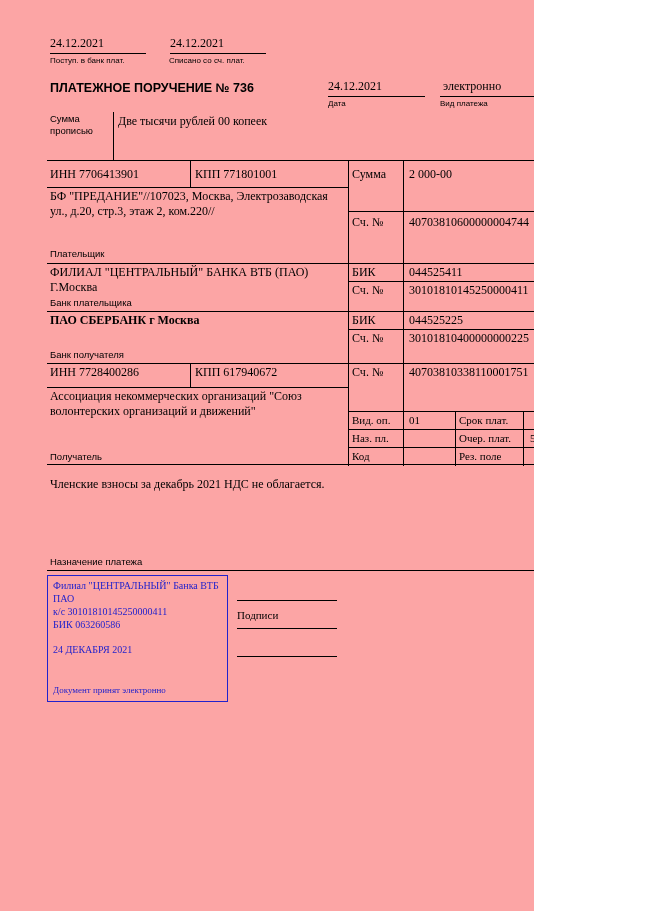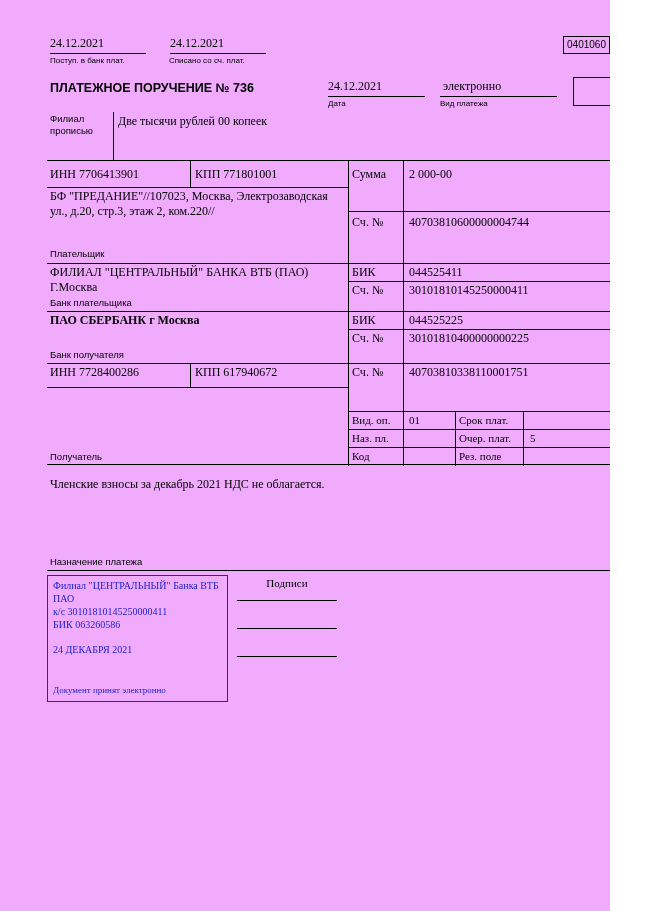"24.12.2021" .page { background: #f0abfc -> #fca5a5; width: 610px -> 534px }
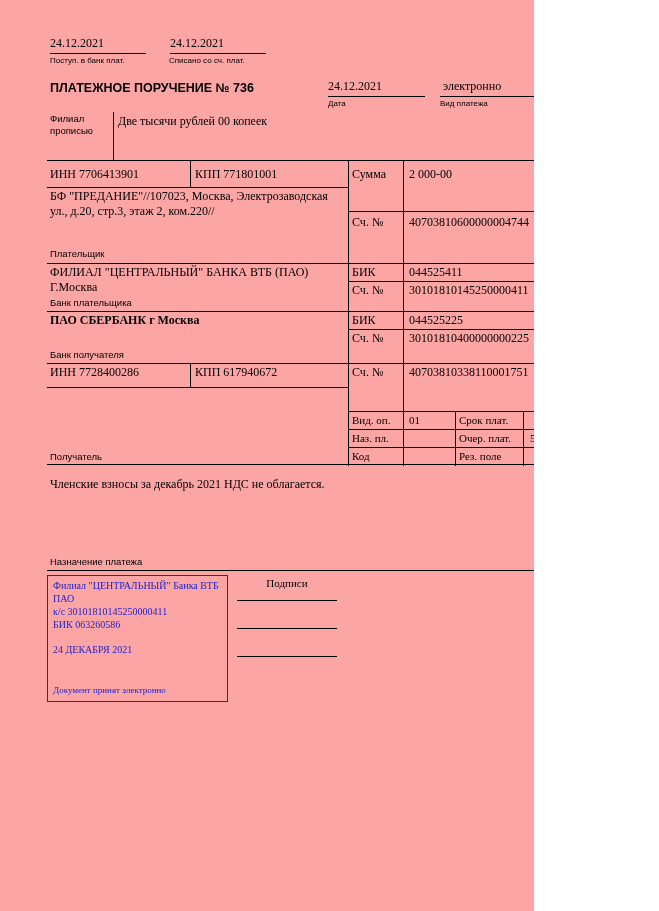"Филиал прописью" div.abs { text: Филиал -> Сумма }
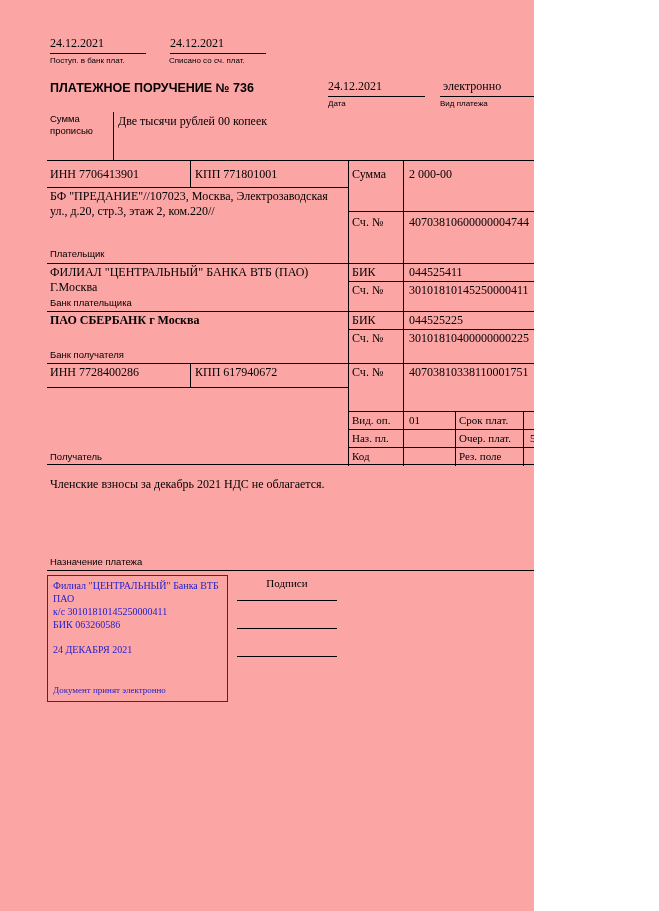"Ассоциация некоммерческих организаций" div.abs { html: none -> <div>Ассоциация некоммерческих организаций "Союз волонтерских организаций и движений"</div> }
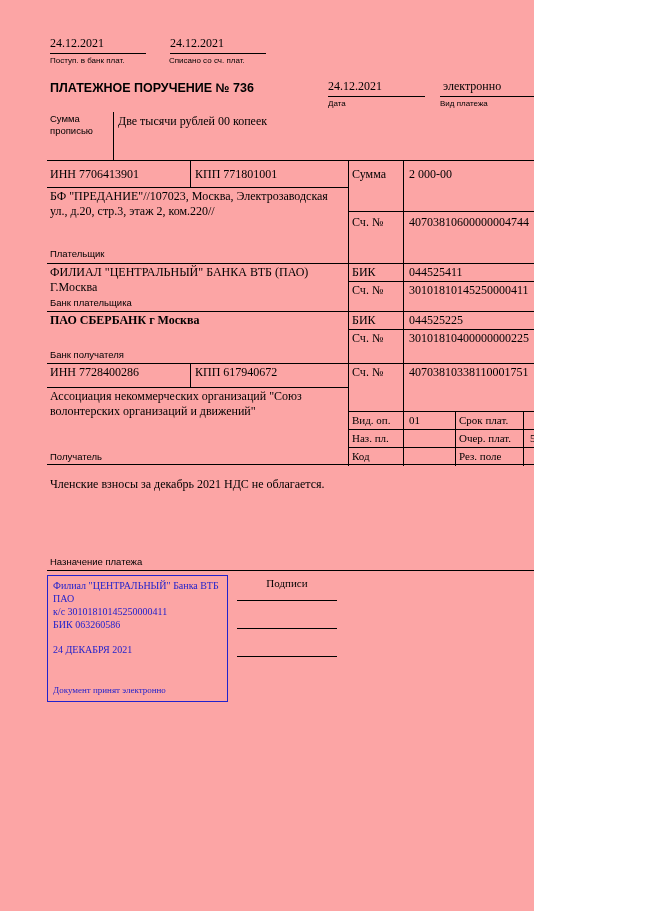"Подписи" .center { margin-top: none -> 32px; text-align: center -> left }
